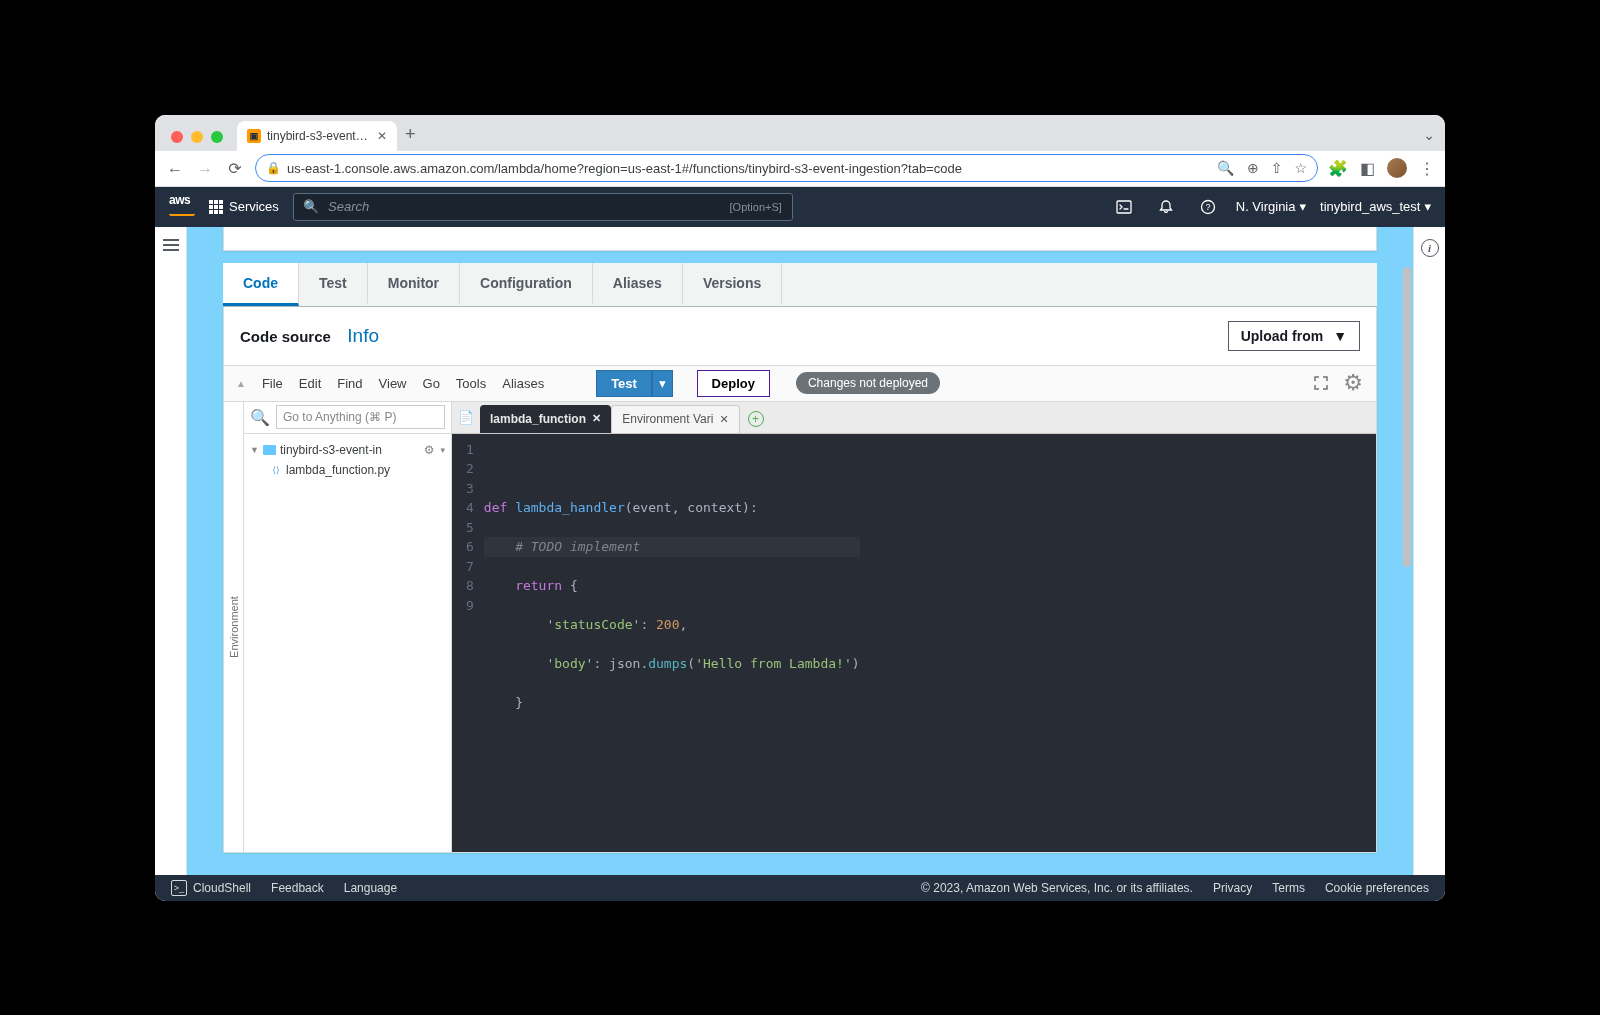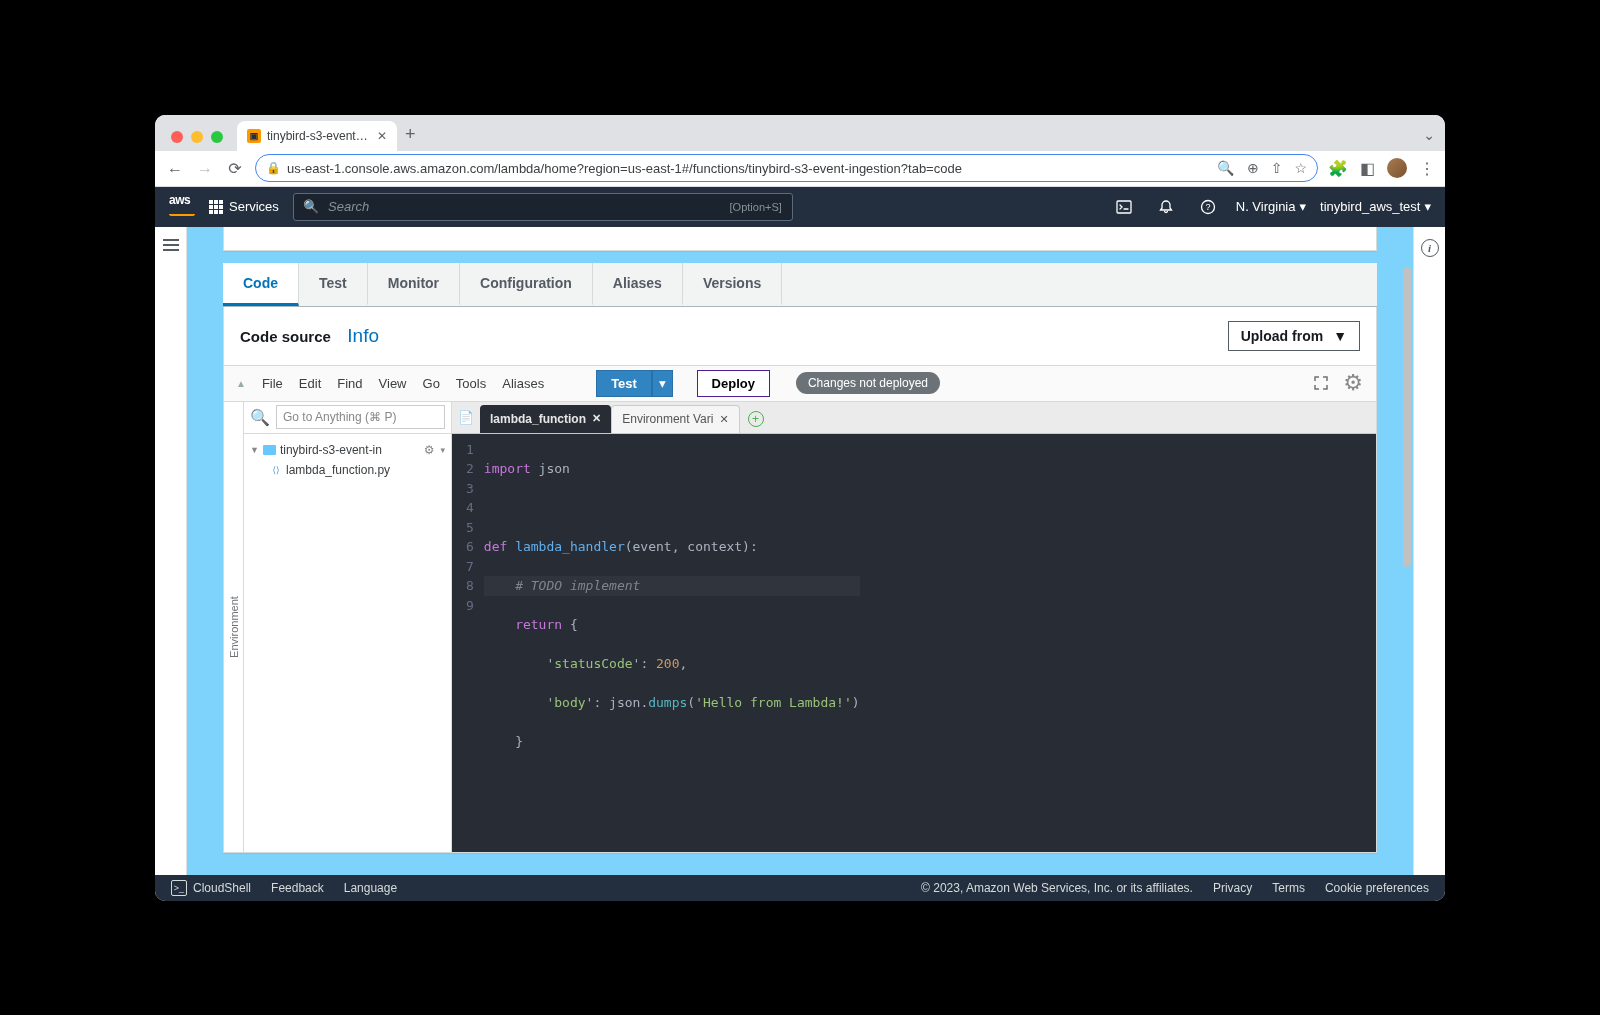"import json" div.code-line { html: <div><span>import</span><span> json</span></div> -> none }
